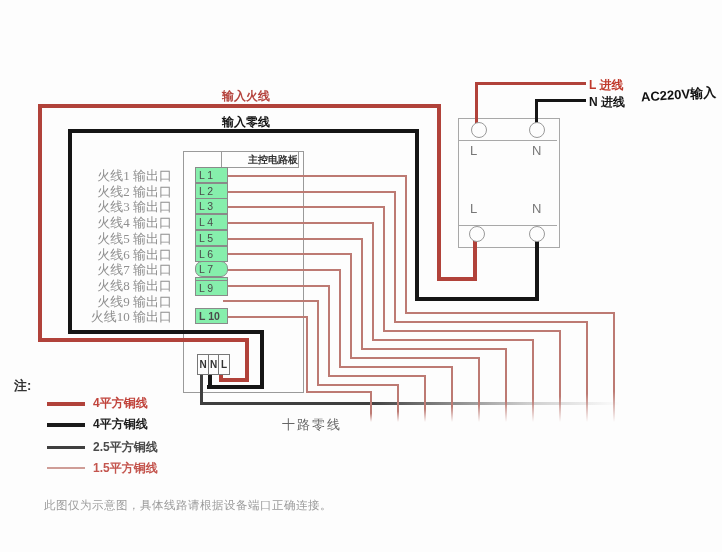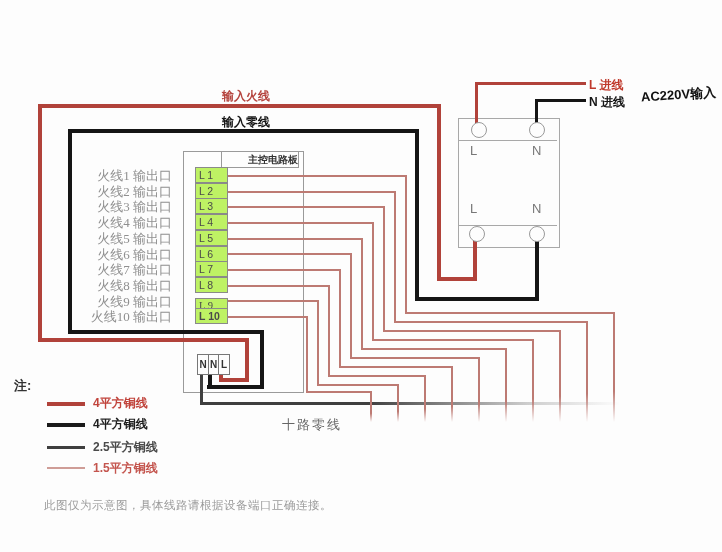"L 1" .term-box { background: #bef264 -> #86efac }
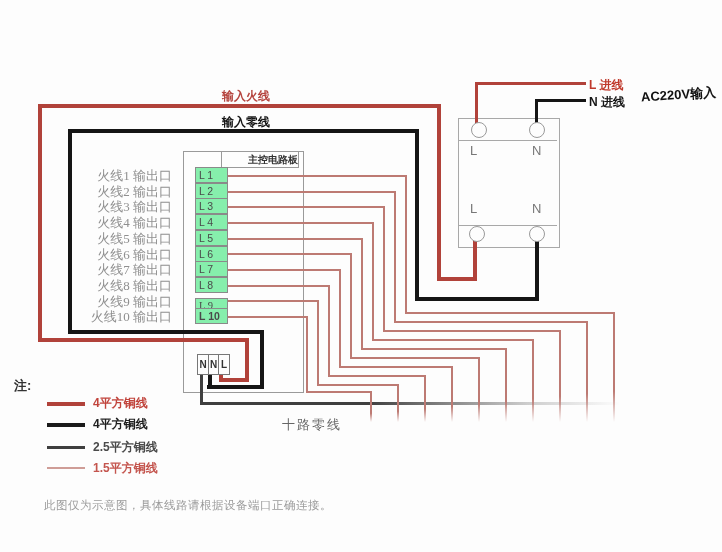"L 7" div.abs { border-radius: none -> 7px }
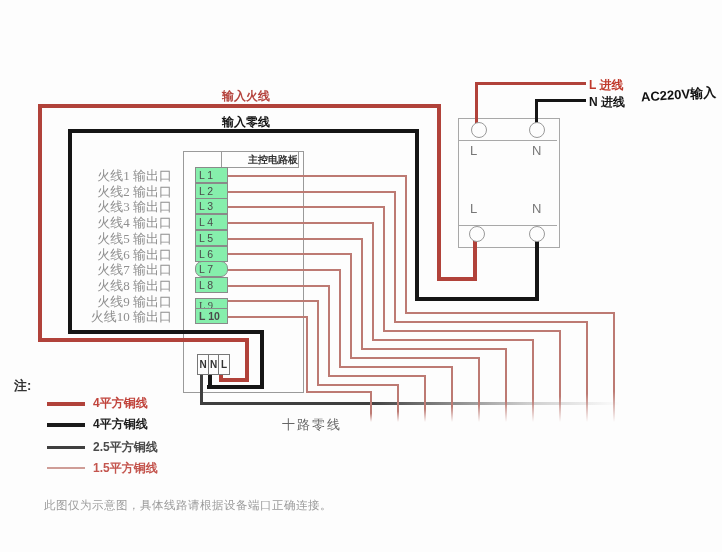"L 9" div.abs { font-family: Liberation Serif, serif -> none; top: 298px -> 280px }
